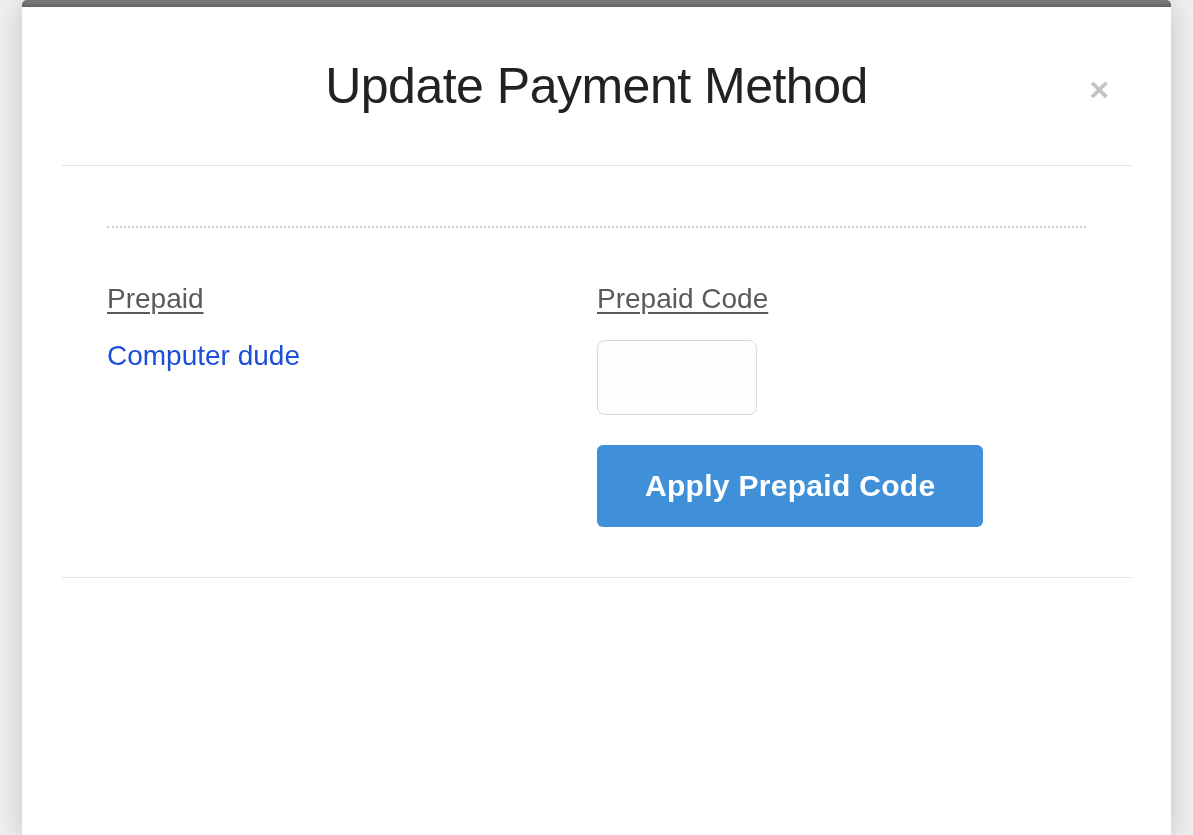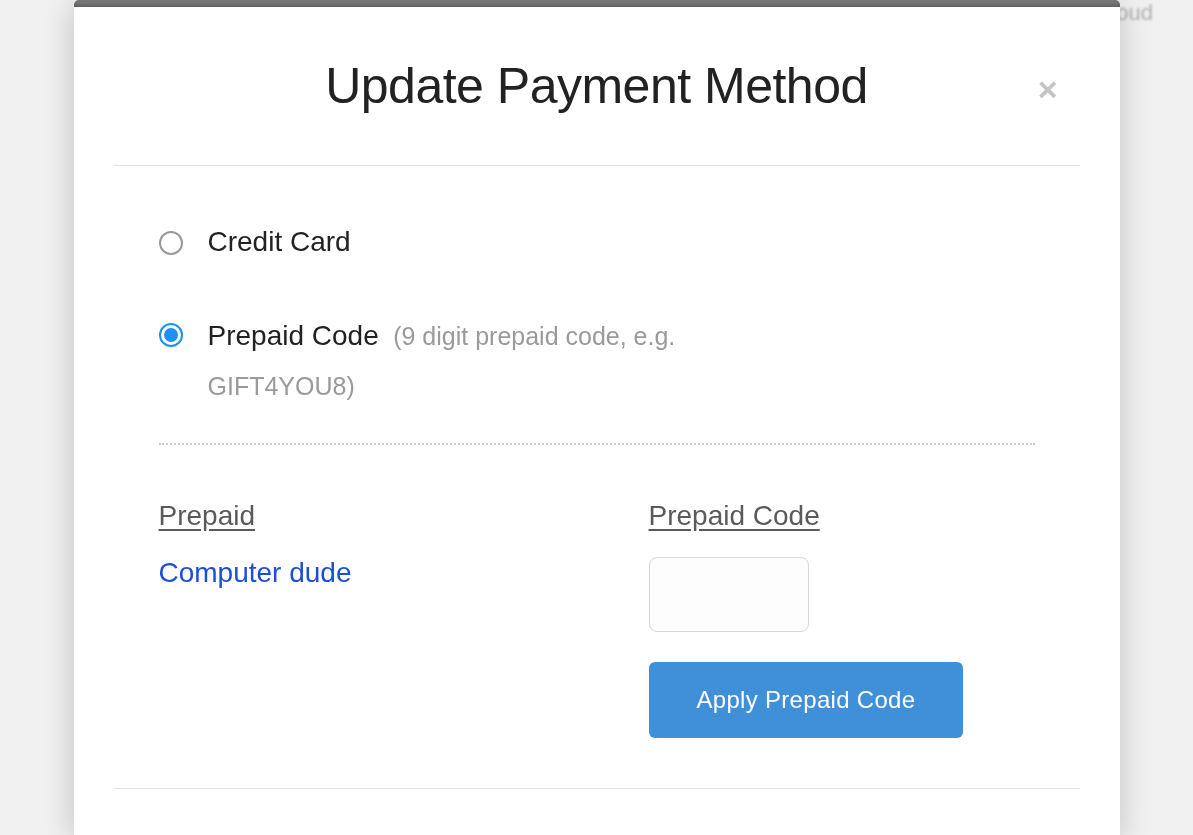"Update Payment Method" .modal { width: 1046px -> 1149px }
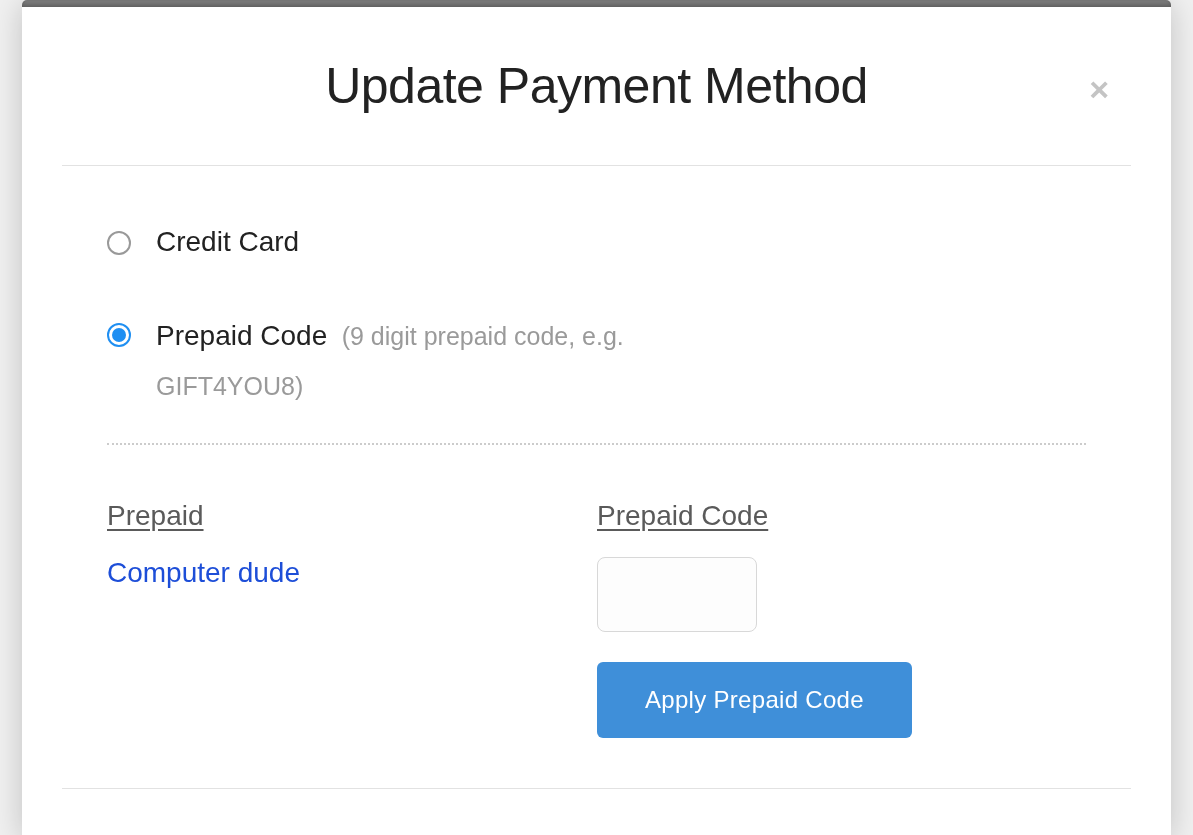"Credit Card" div.field-col { html: <div> <div> <span></span> <span>Credit Card</span> </div> <div> <span></span> <div> <span>Prepaid Code</span> <span>(9 digit prepaid code, e.g.</span> <div>GIFT4YOU8)</div> </div> </div> </div> -> none }
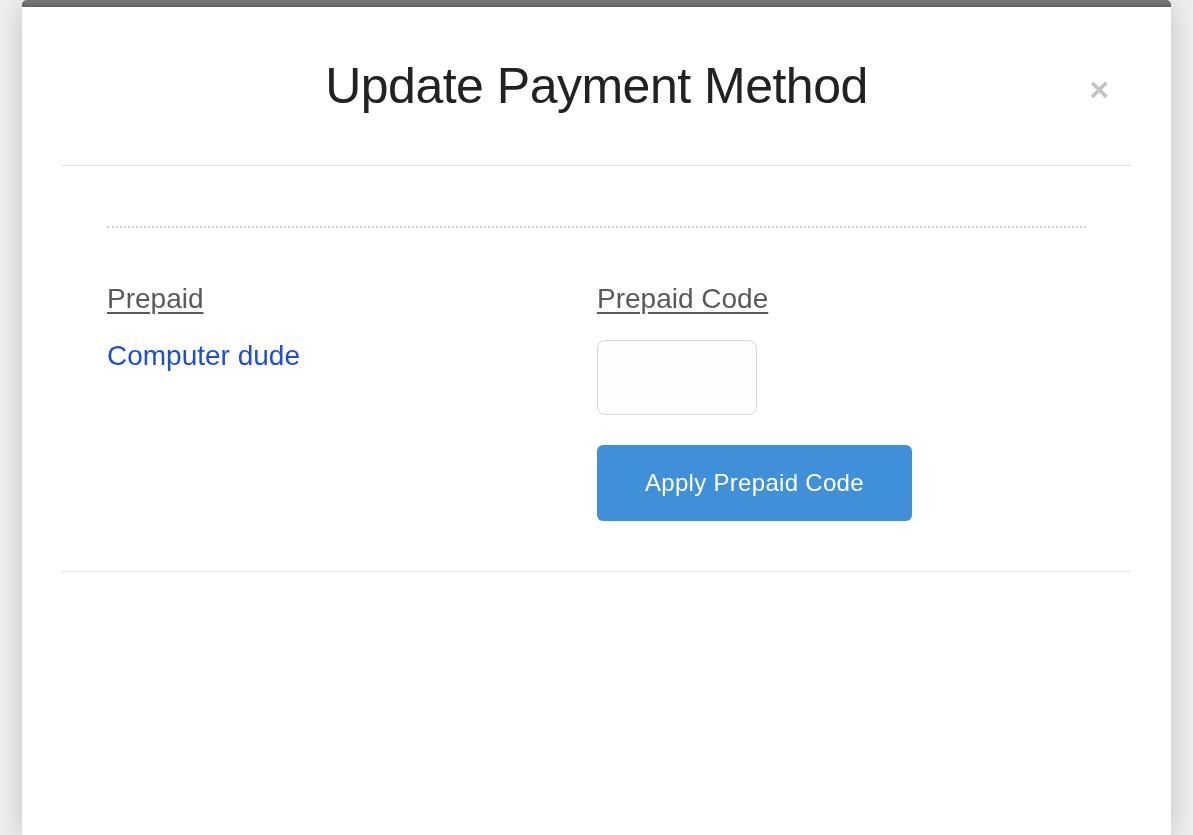"Apply Prepaid Code" .apply-btn { font-size: 24px -> 30px; font-weight: 400 -> 700 }
